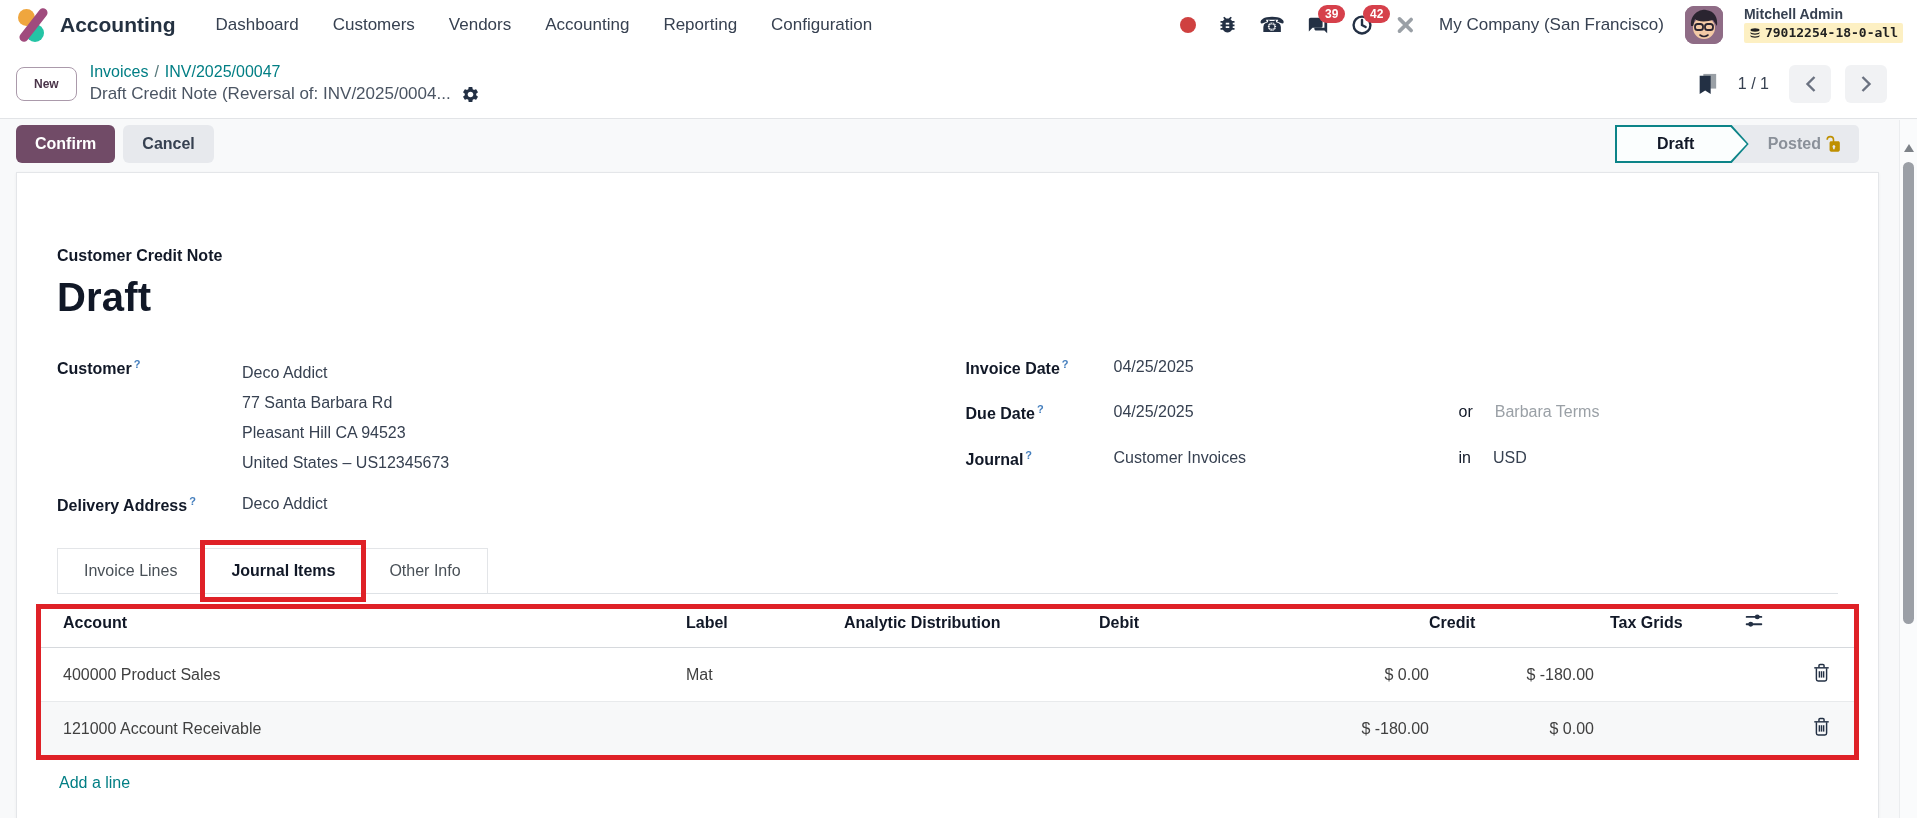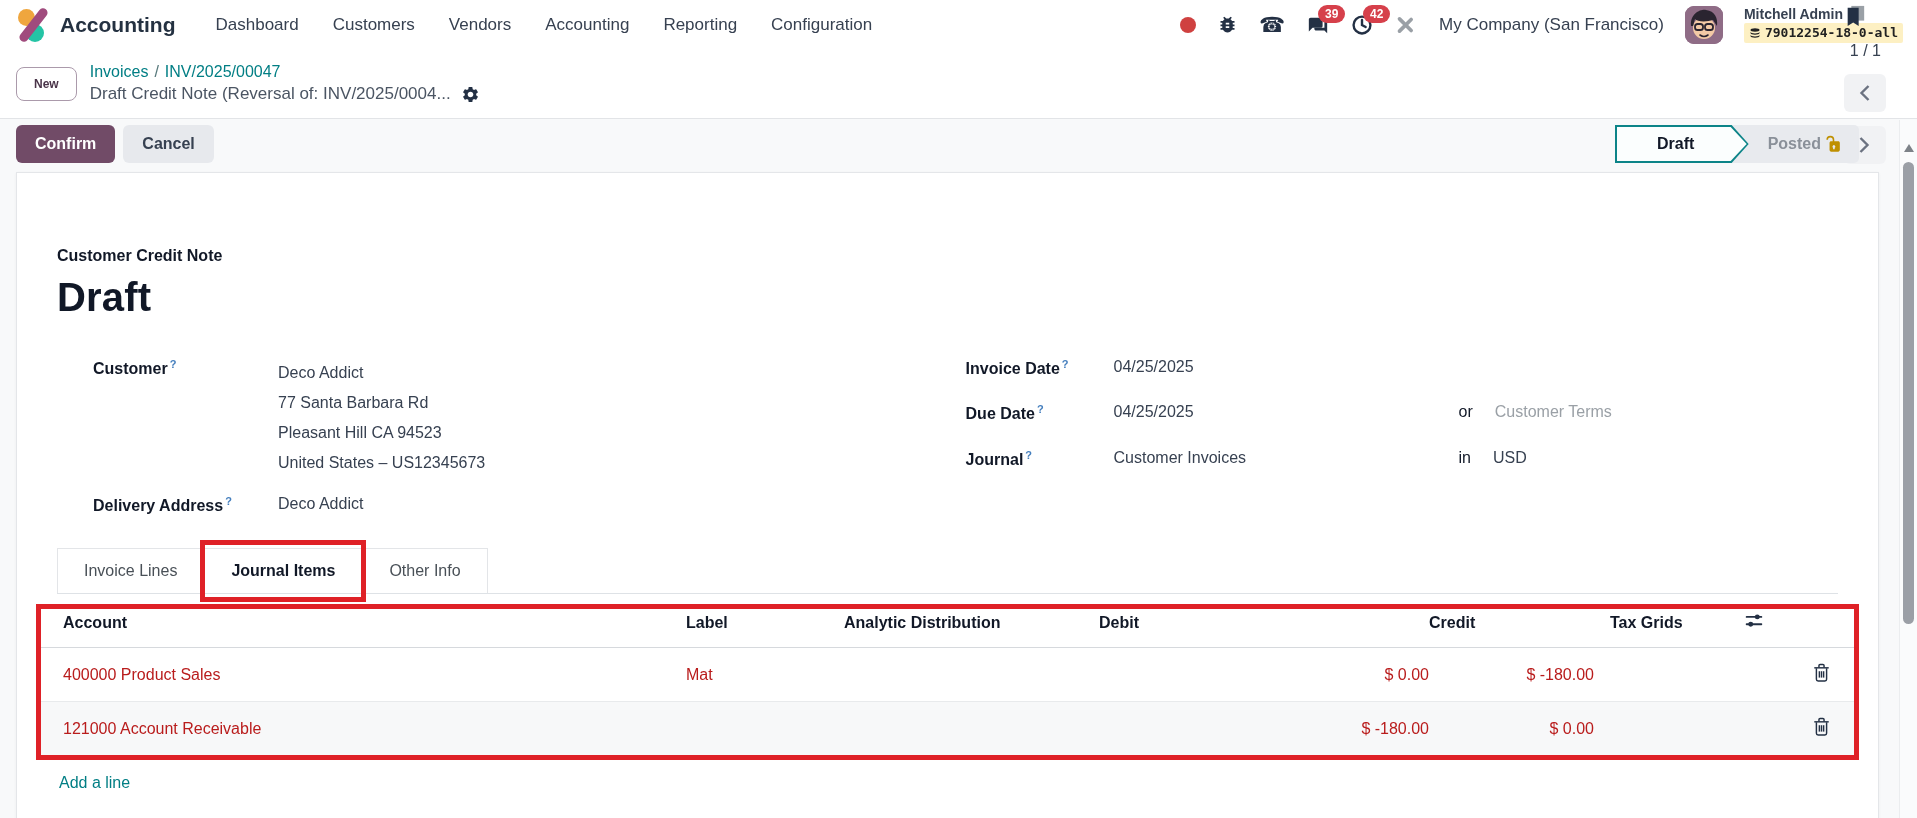"1 / 1" .pager-zone { align-items: flex-start -> center; flex-direction: column -> none }
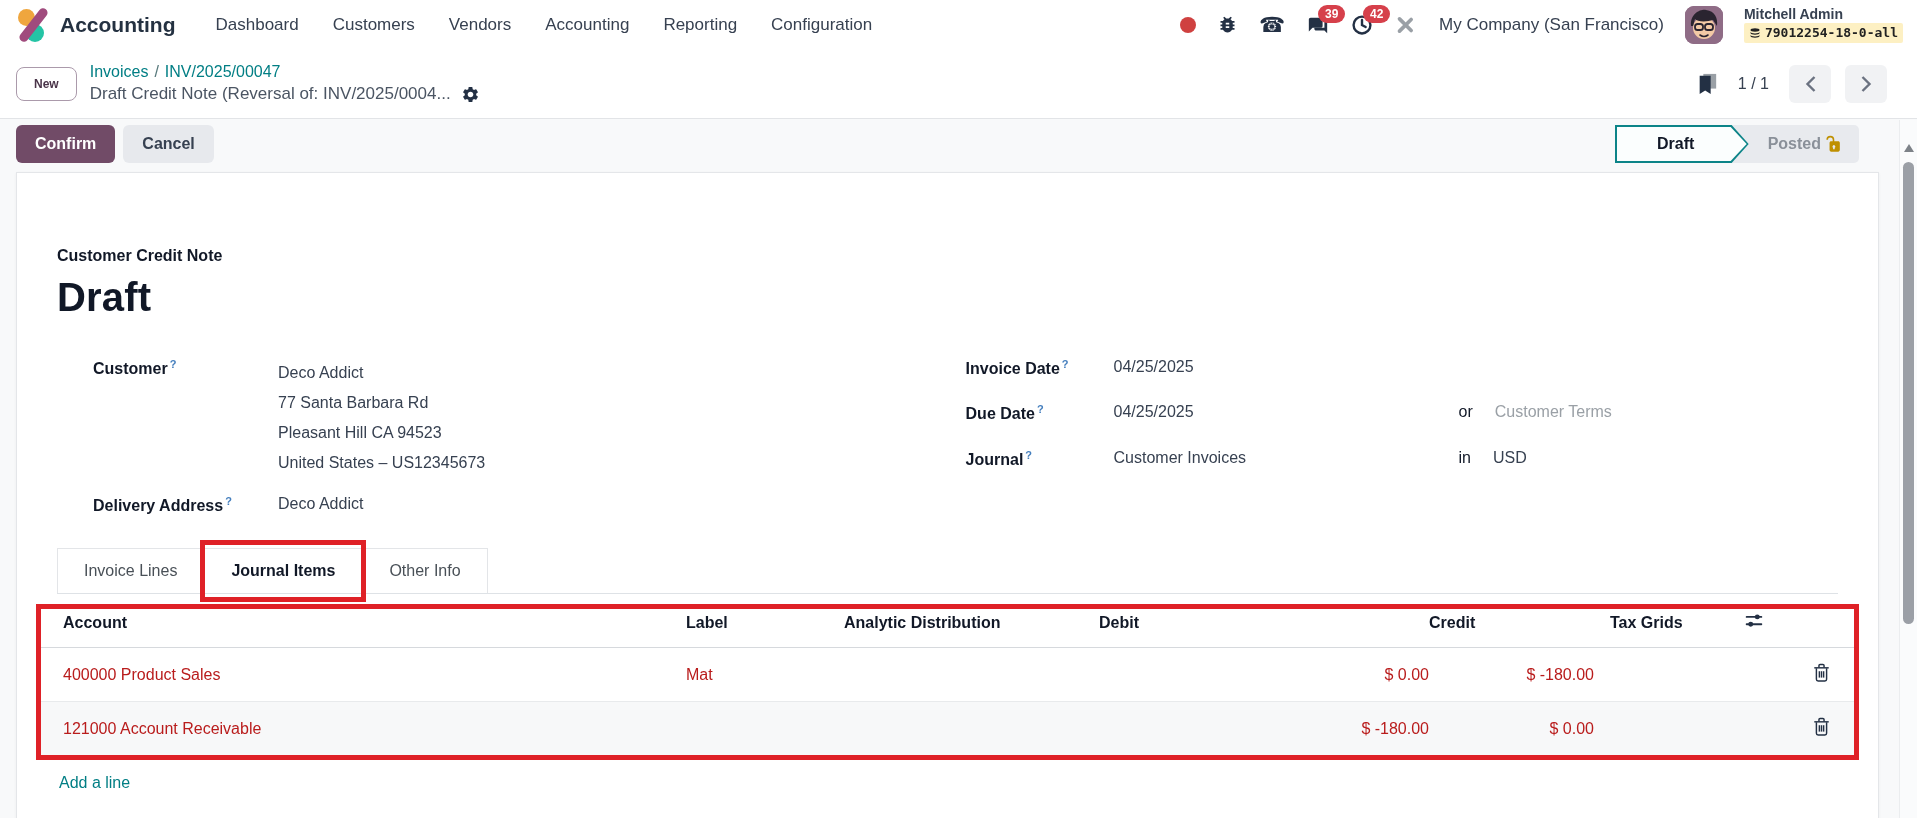"Customer ?" .fields { margin-left: 36px -> none }
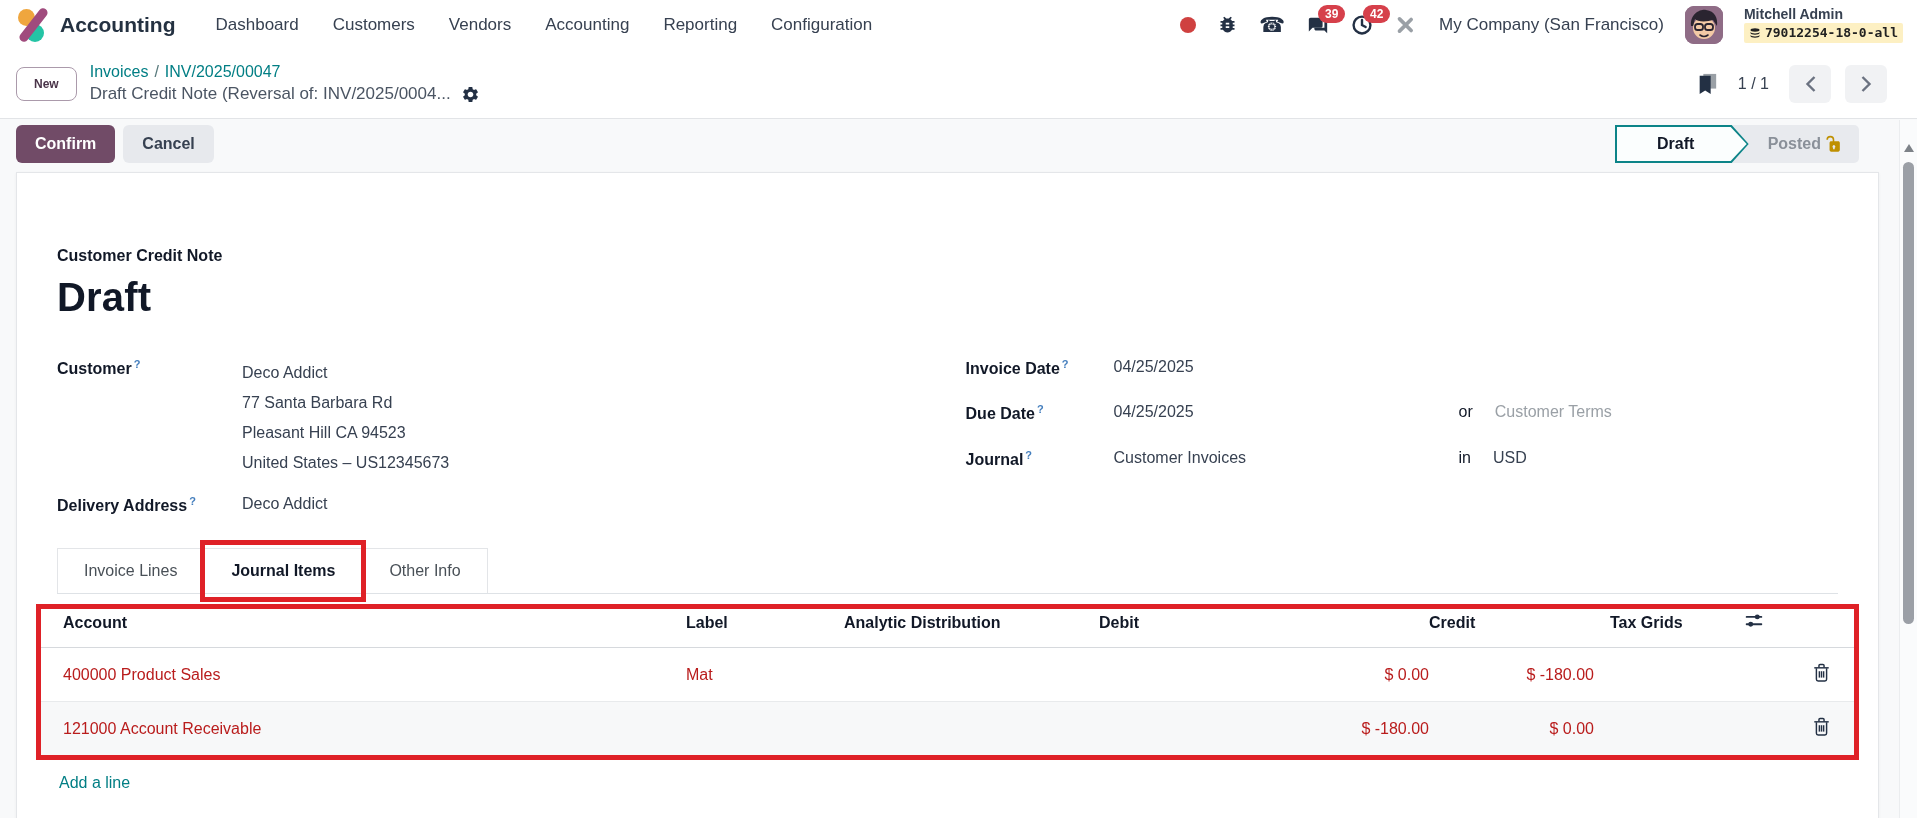"Customer Terms" span.placeholder { text: Customer -> Barbara }
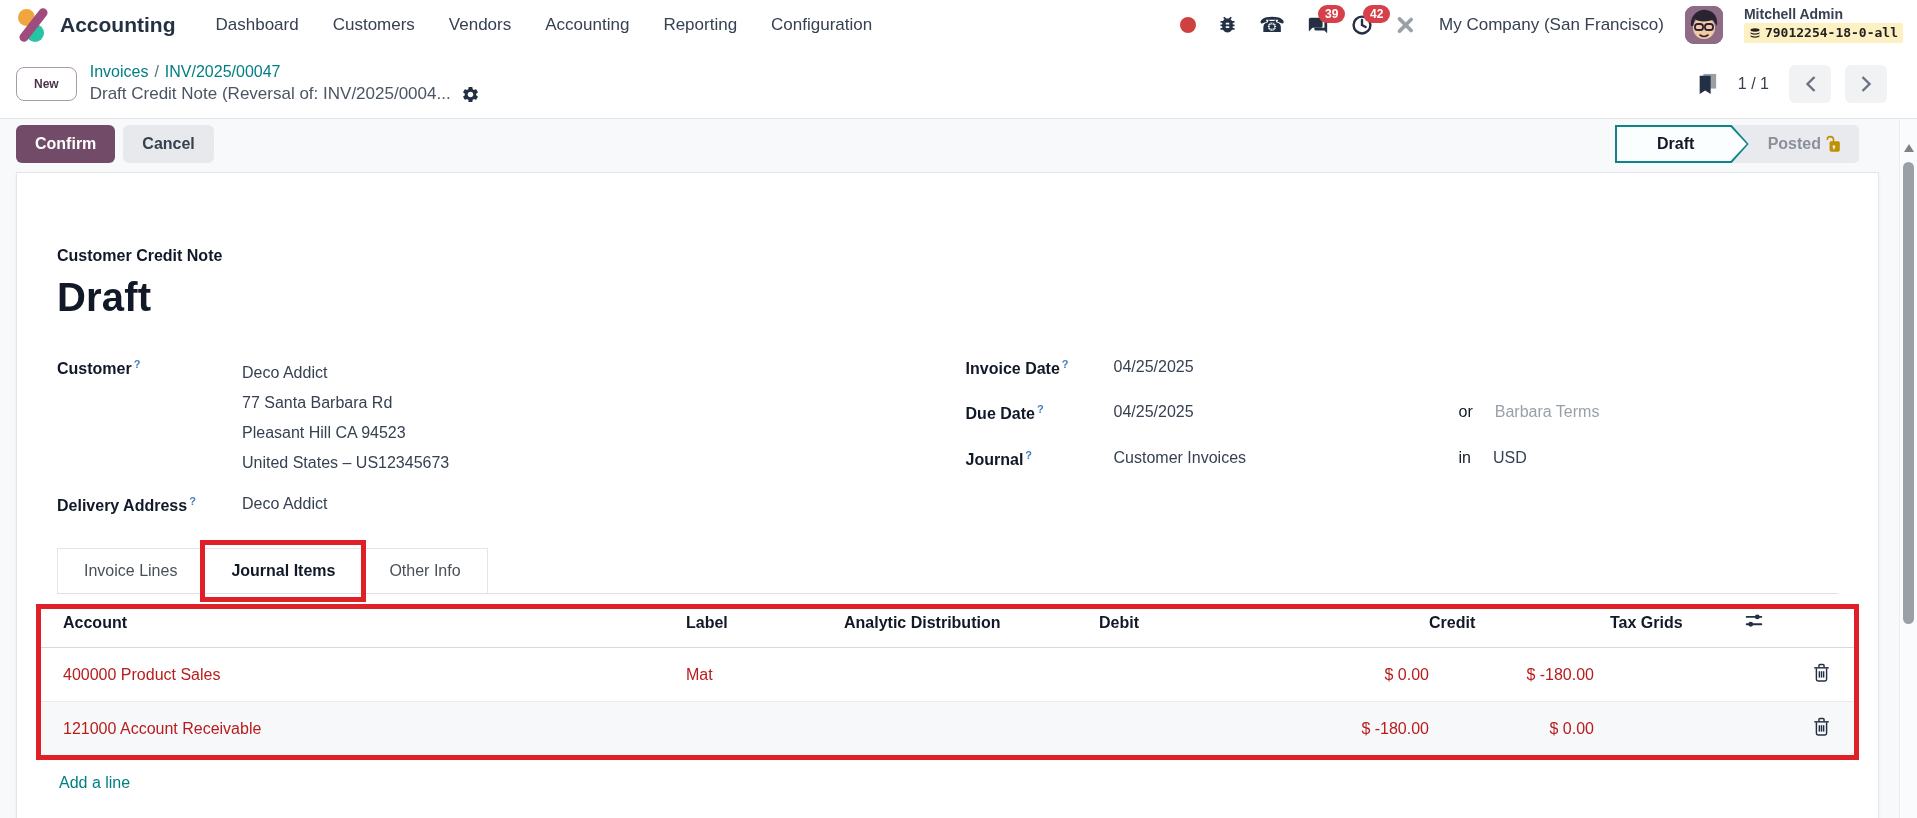"400000 Product Sales" .jitems td { color: #b91c1c -> #404040 }
